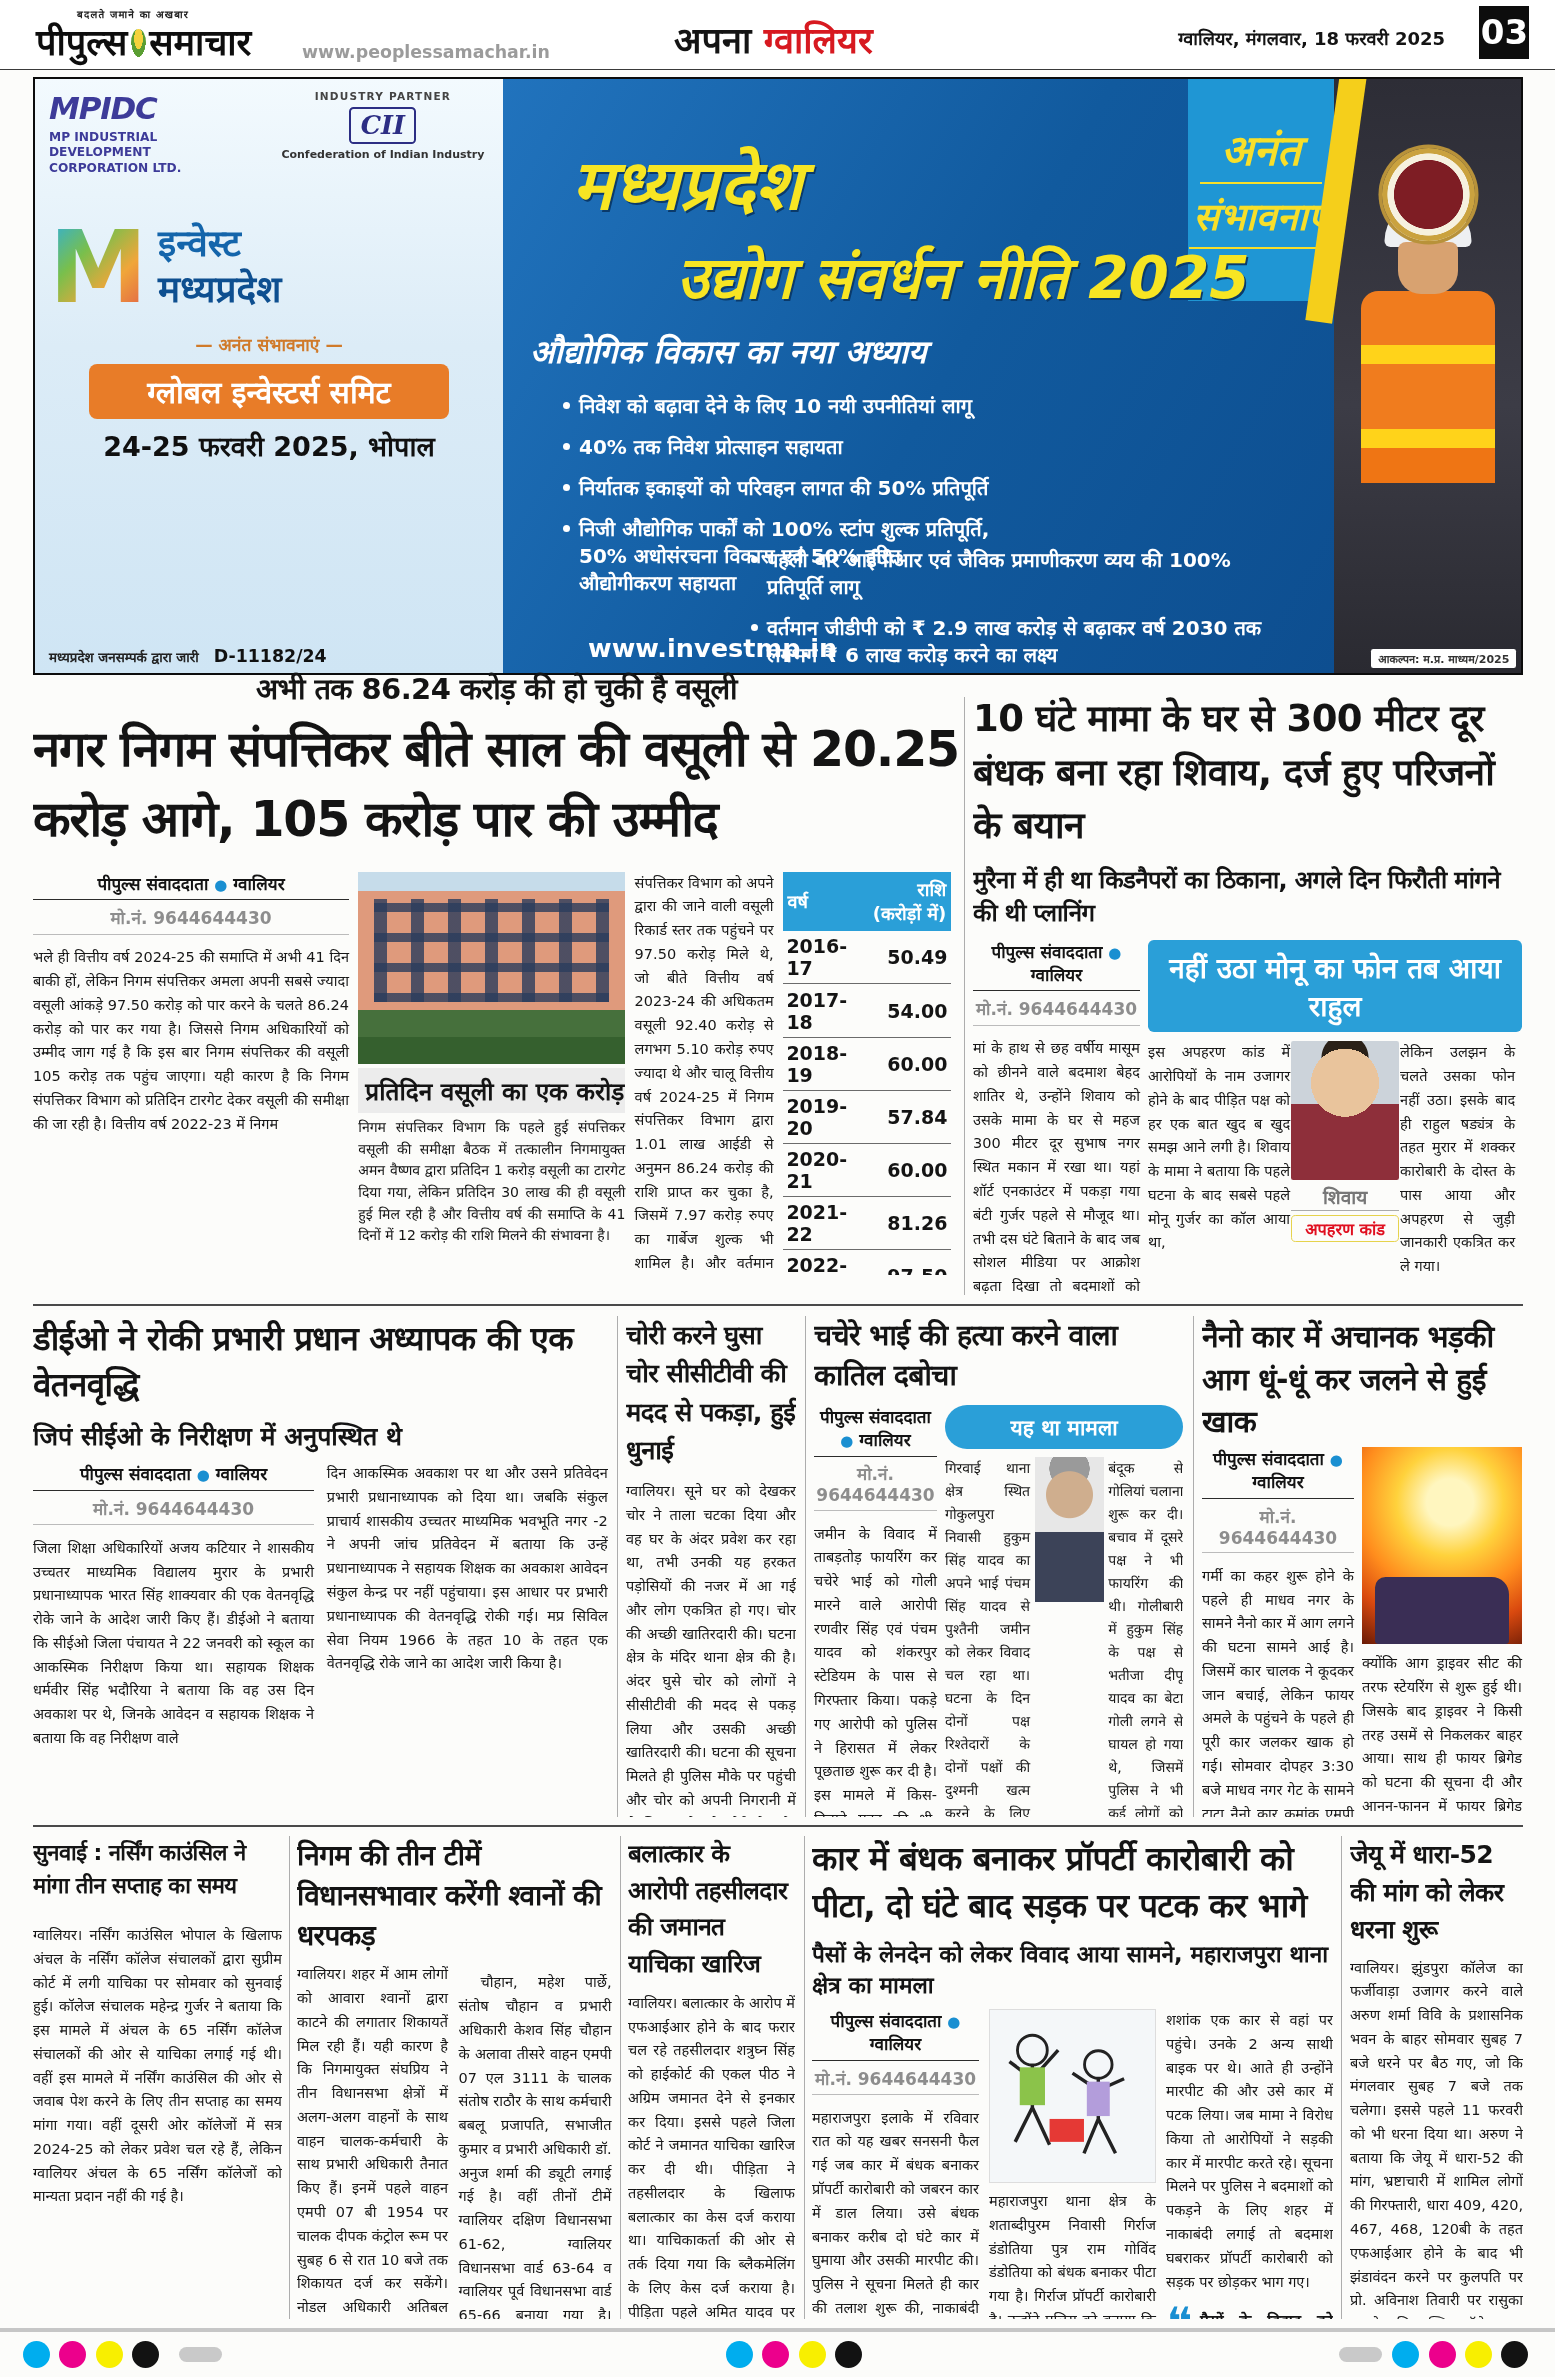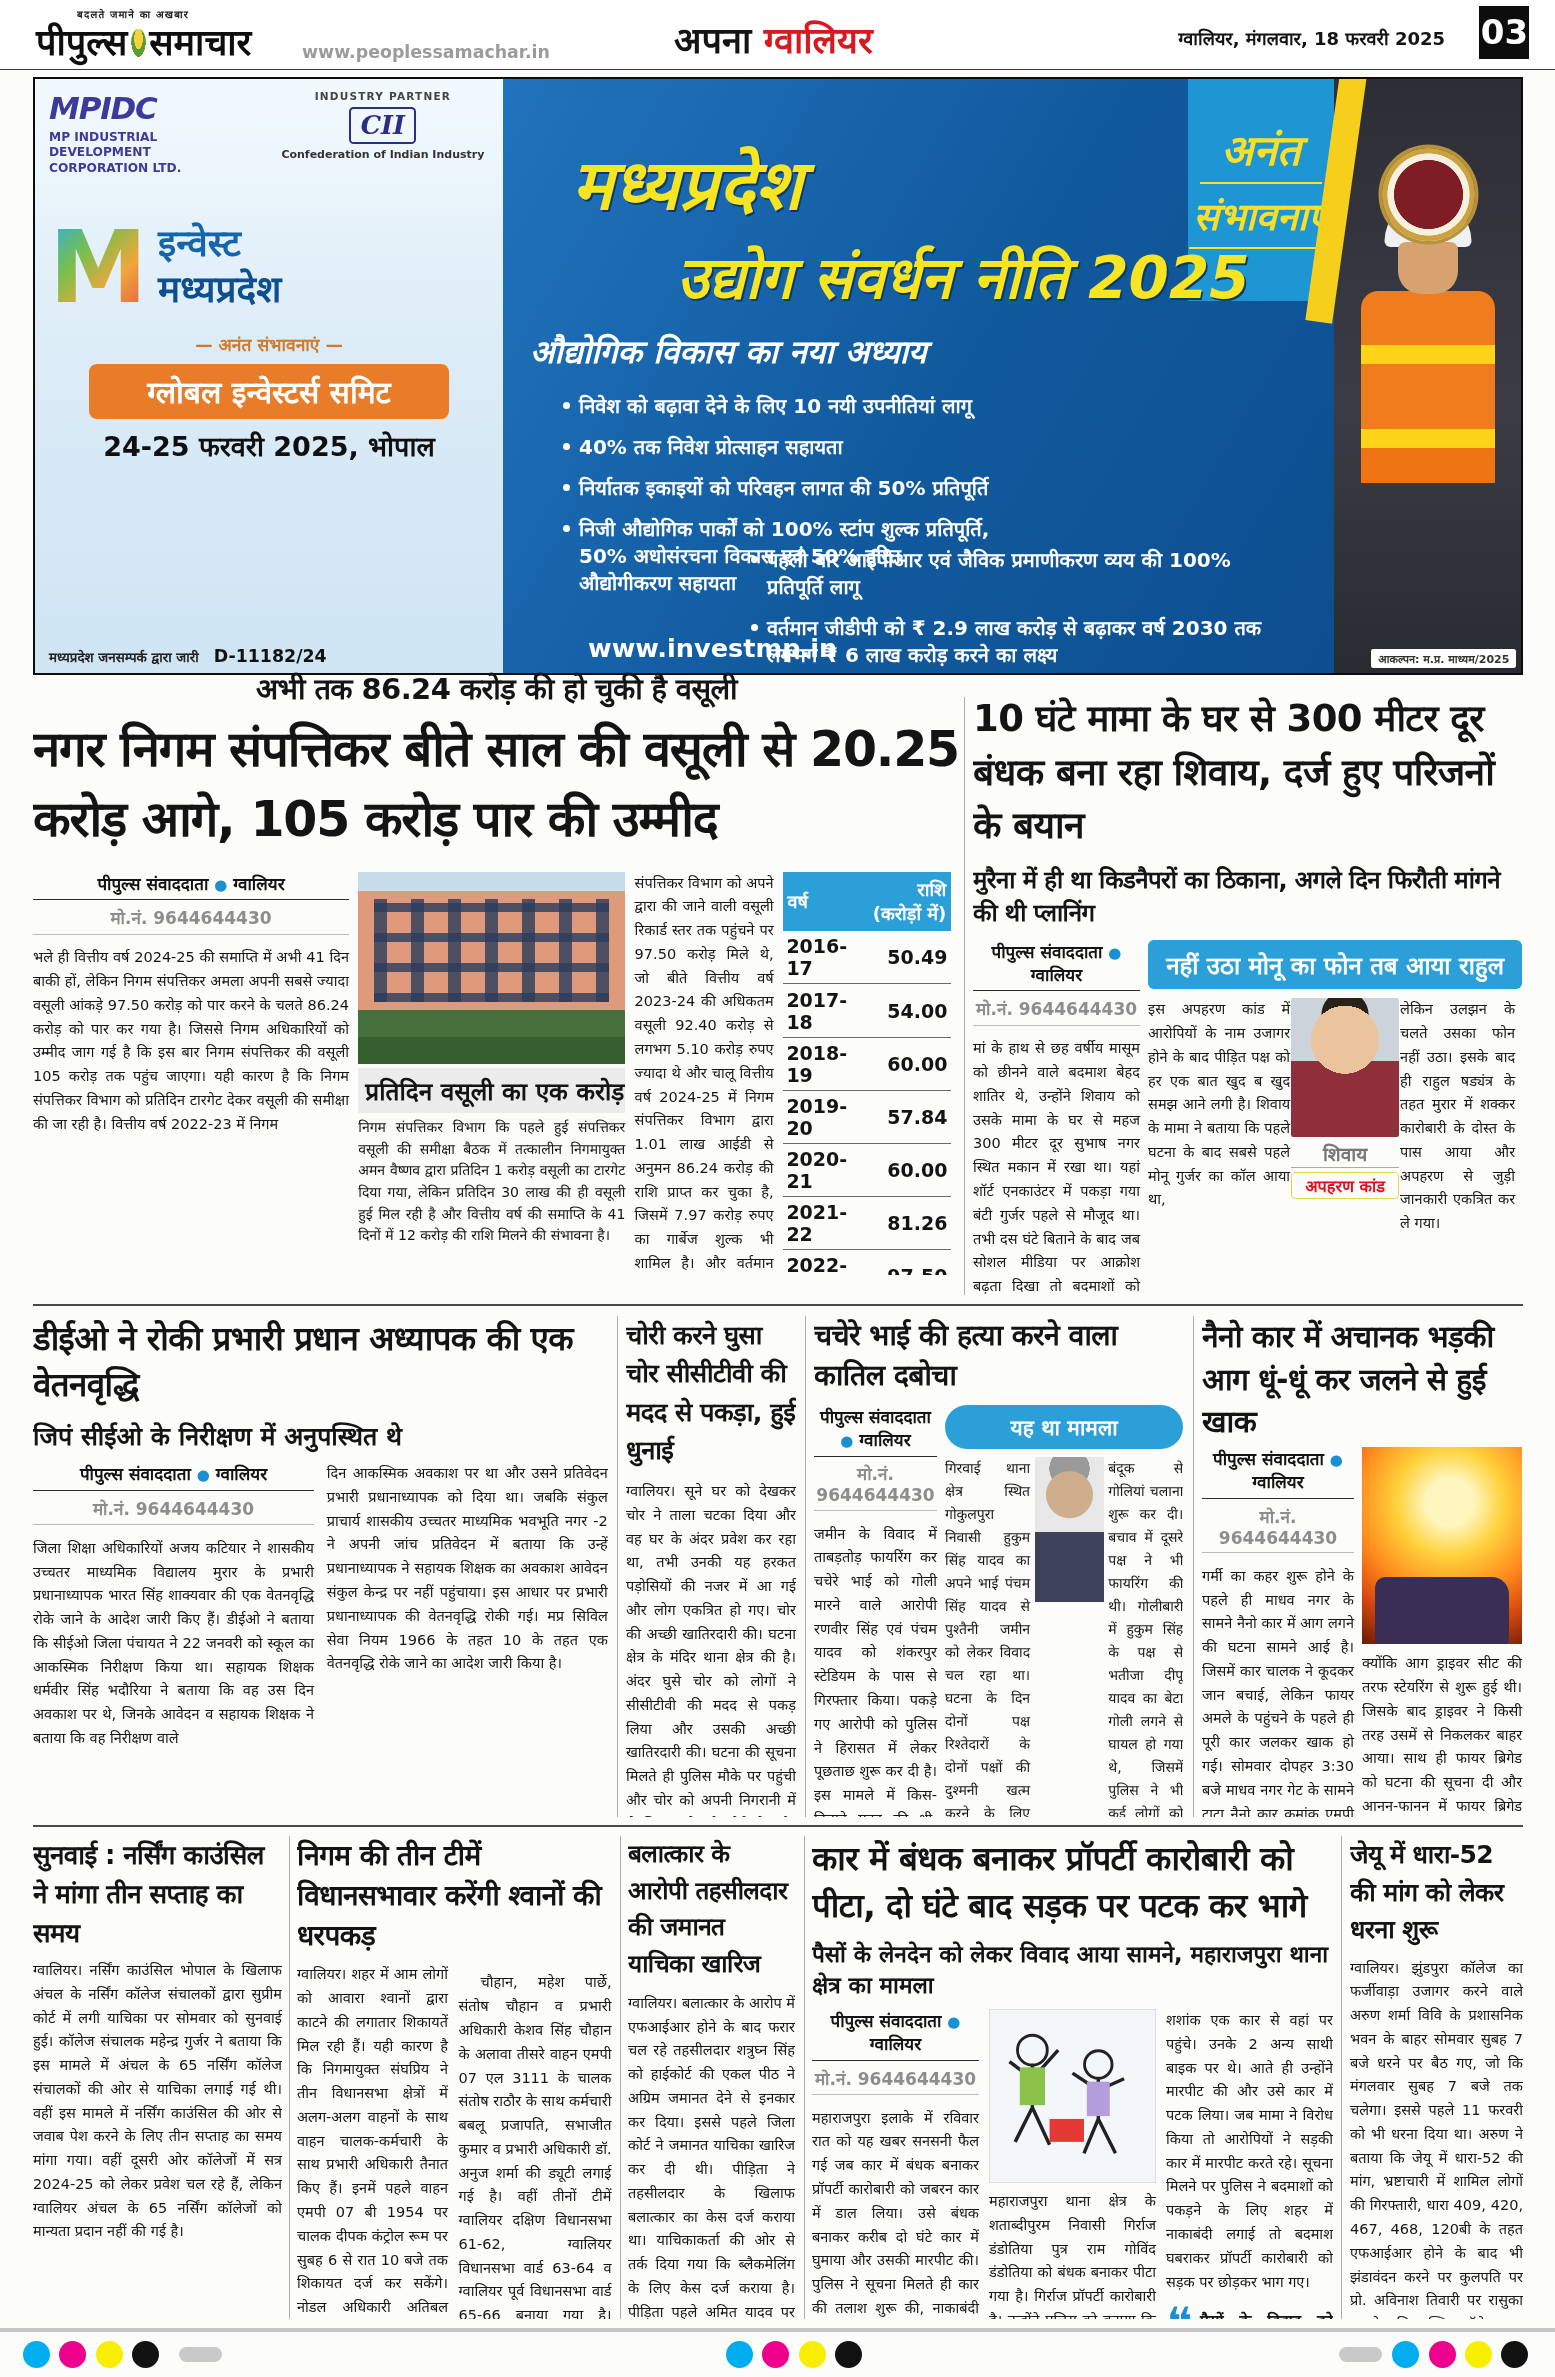"नहीं उठा मोनू का फोन" .kbox { font-size: 24px -> 28px }
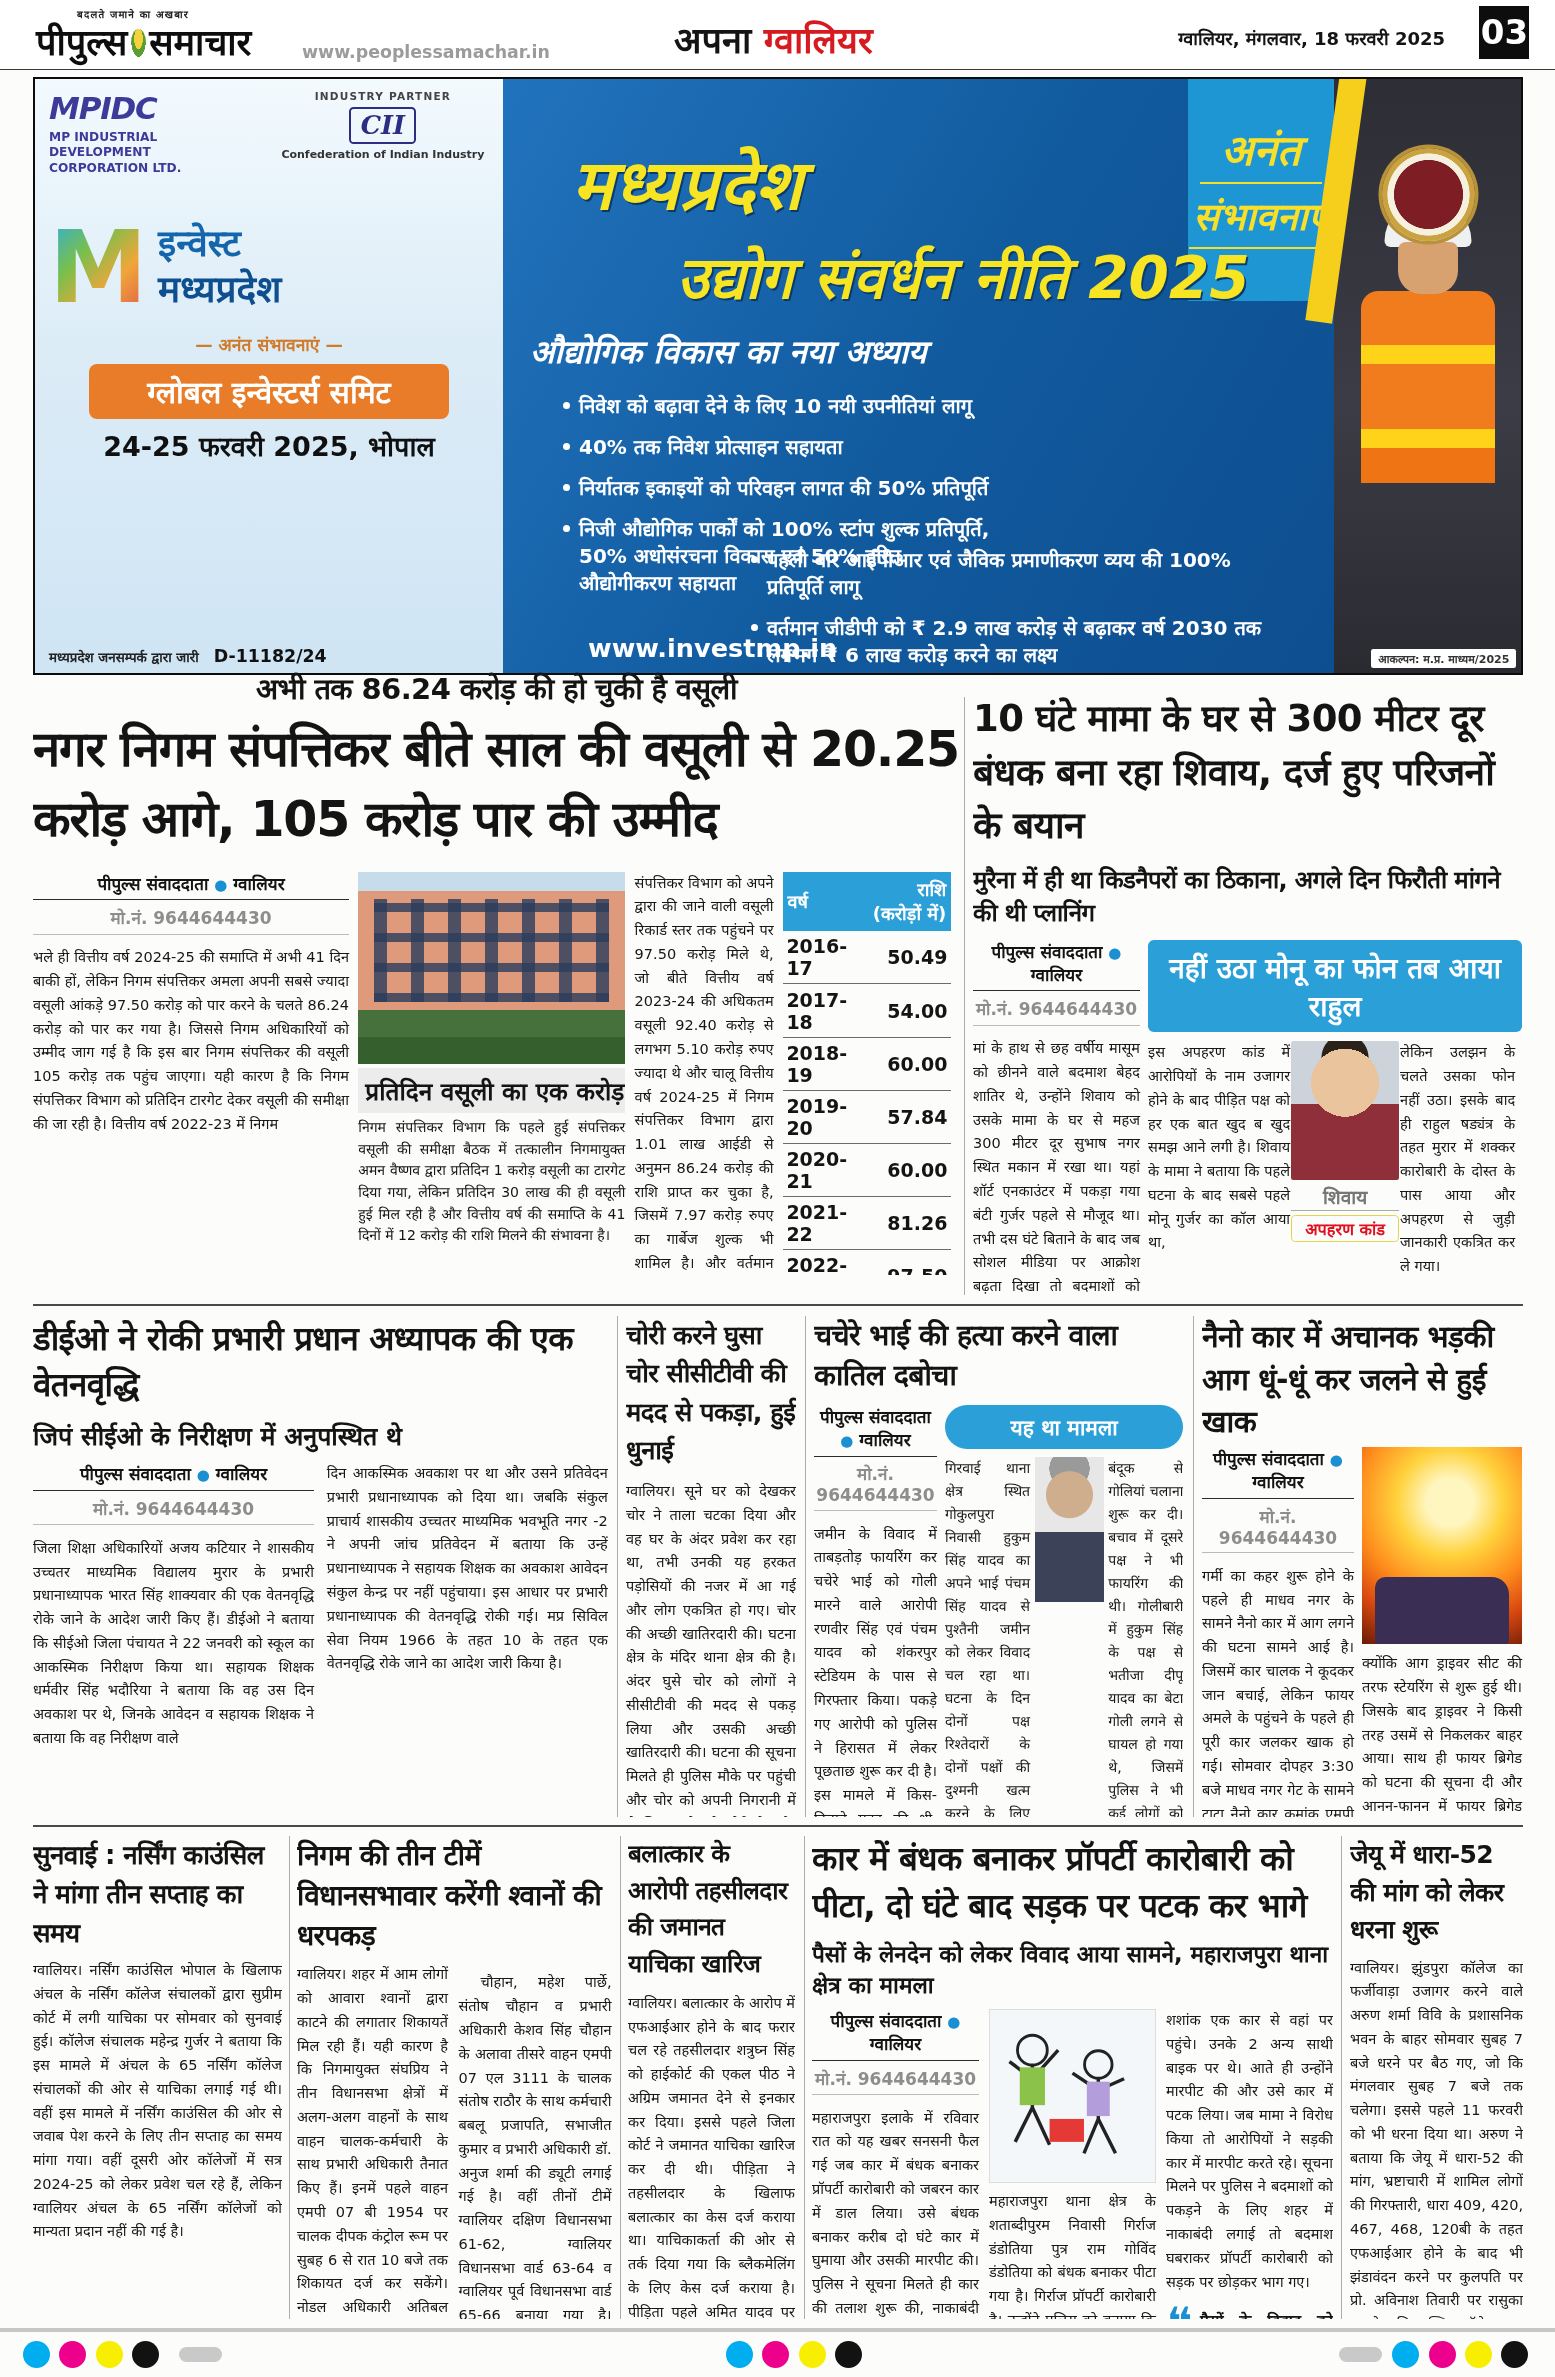"सुनवाई : नर्सिंग काउंसिल ने" #nursing h2 { font-size: 26px -> 22px; margin-bottom: 6px -> 22px }
